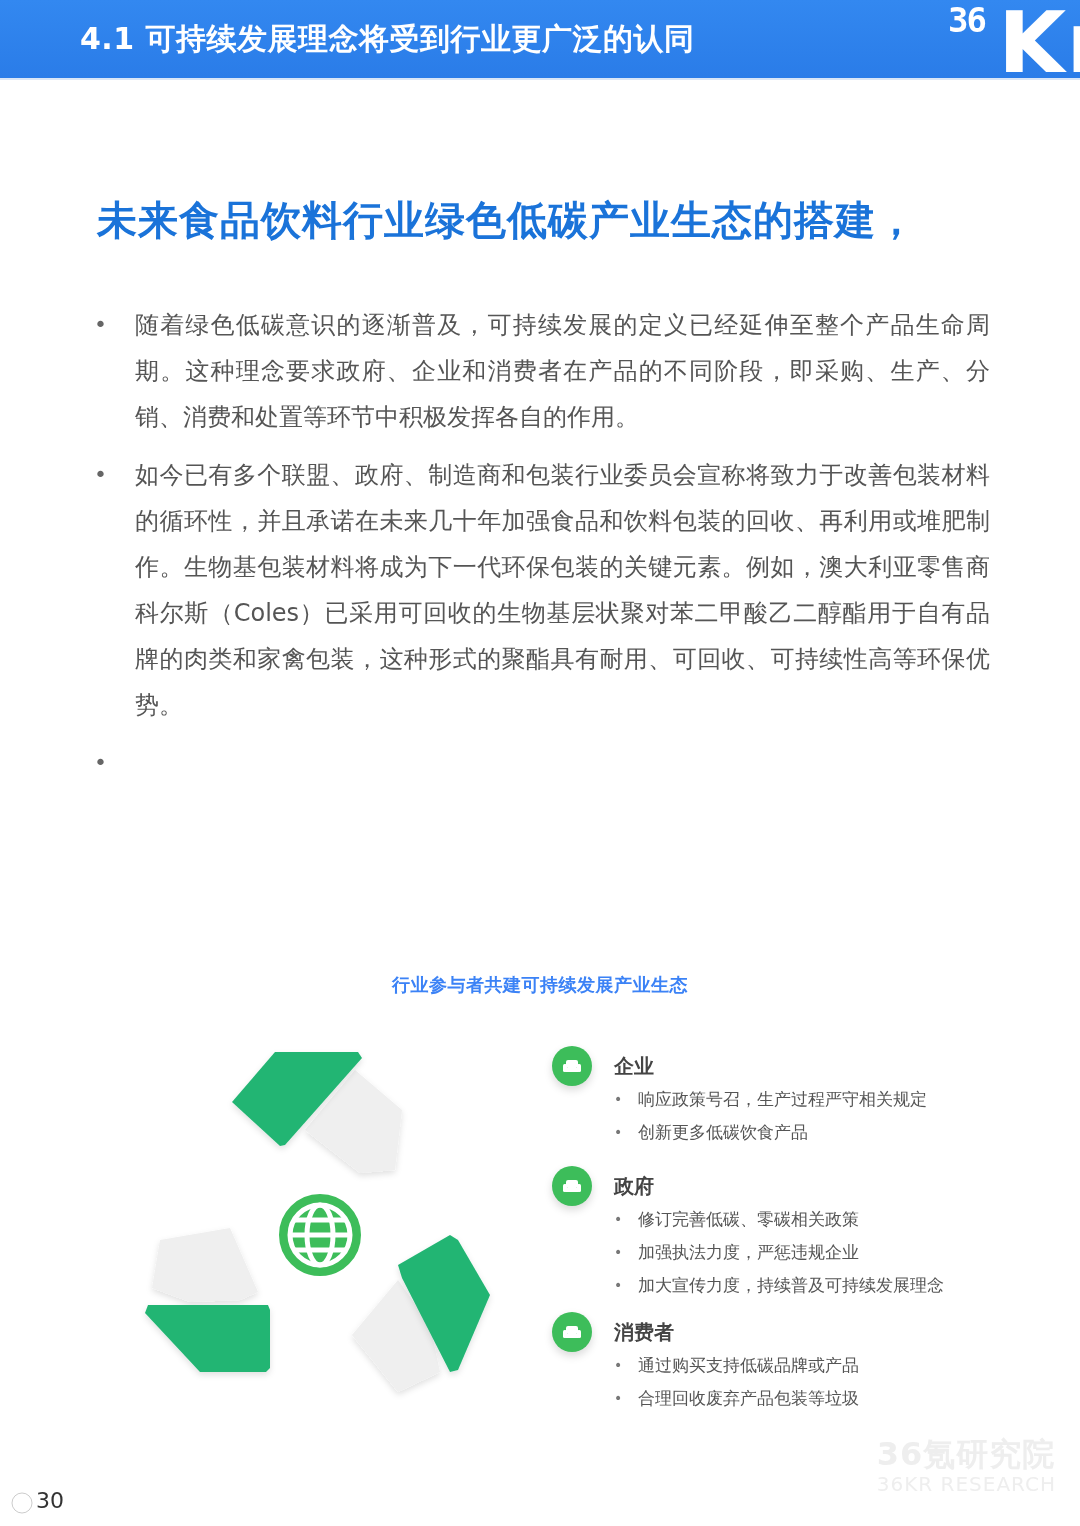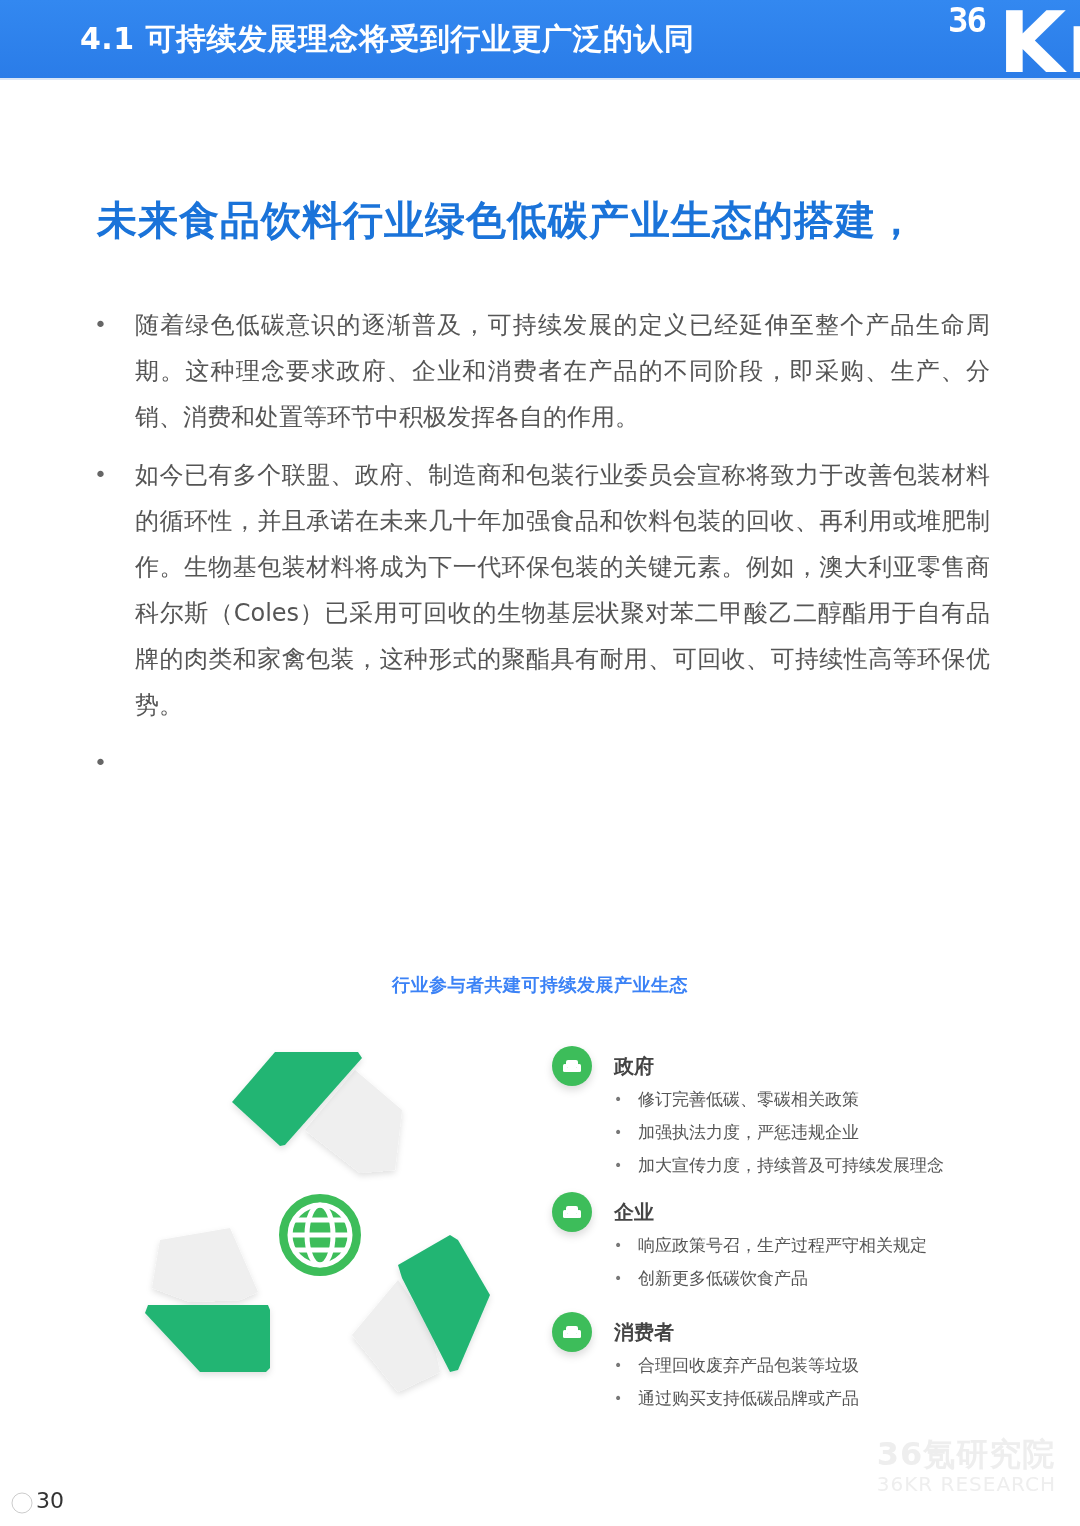"政府" div.role { order: before "企业" -> after "企业" }
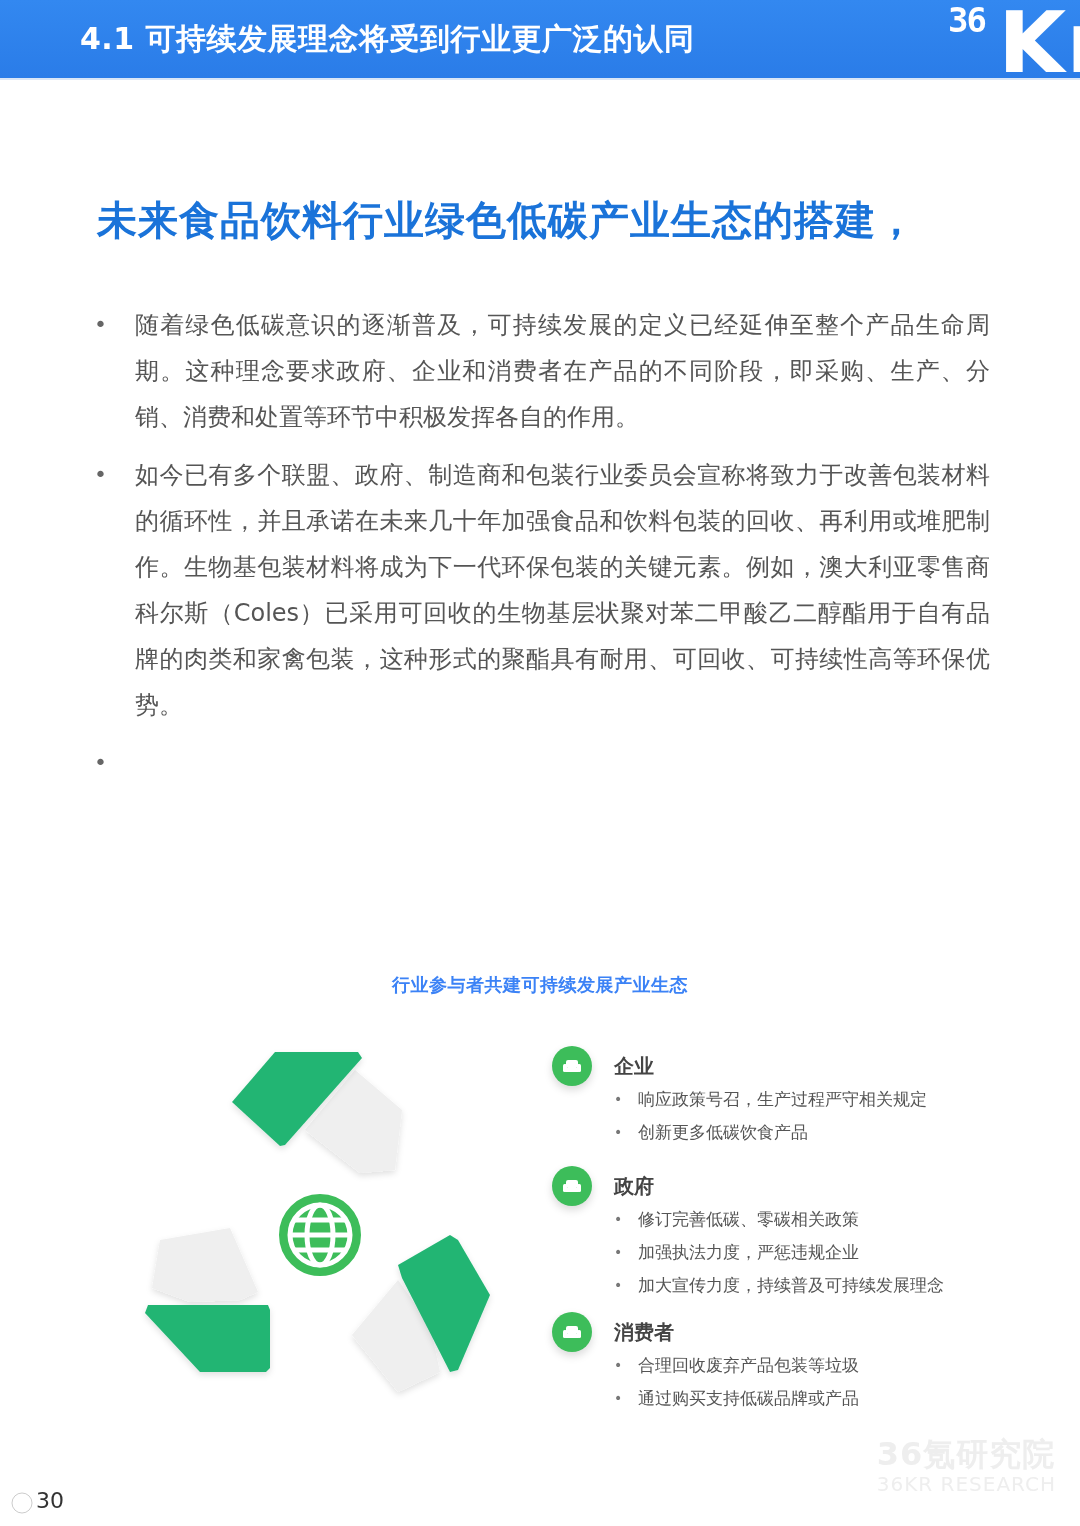"合理回收废弃产品包装等垃圾" li { order: before "通过购买支持低碳品牌或产品" -> after "通过购买支持低碳品牌或产品" }
